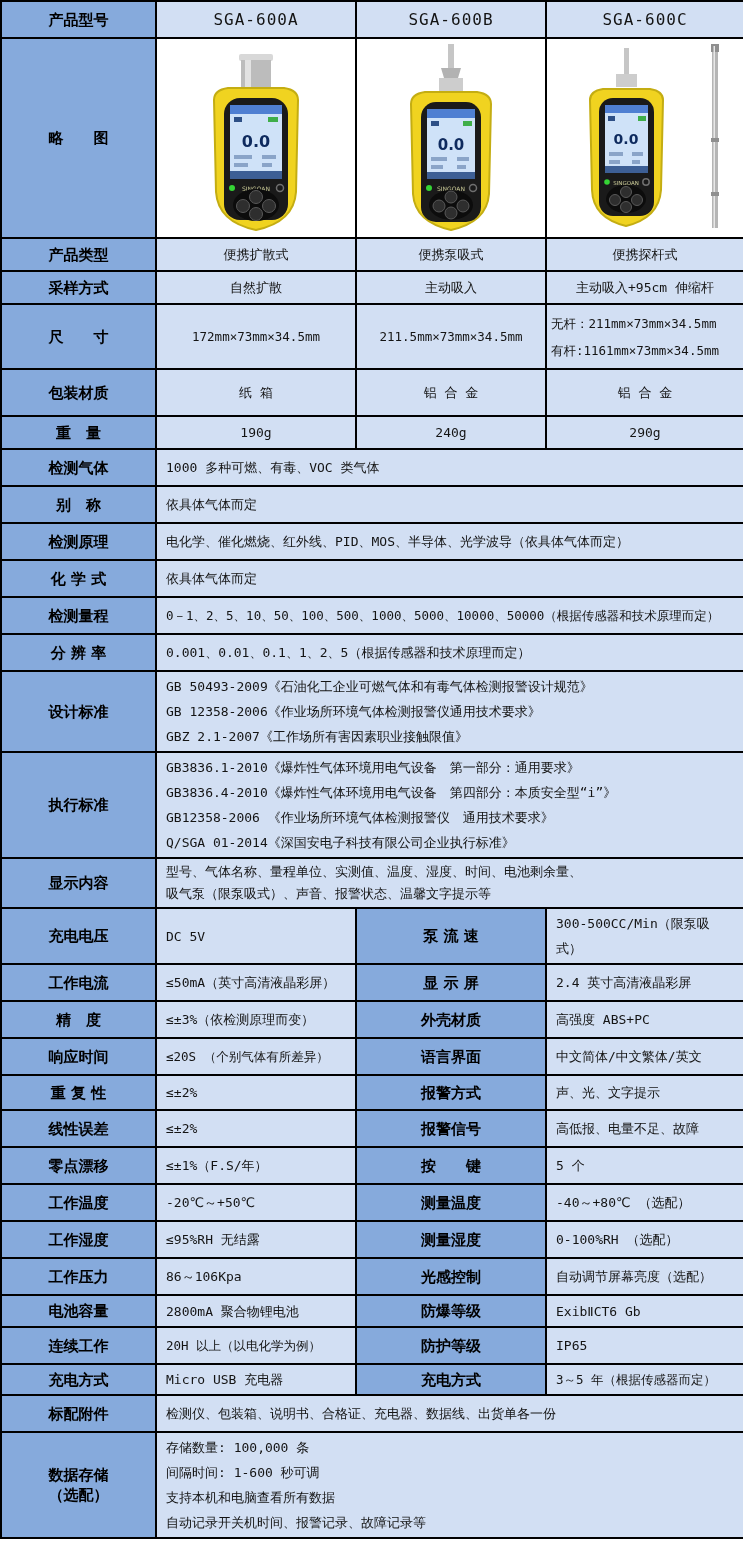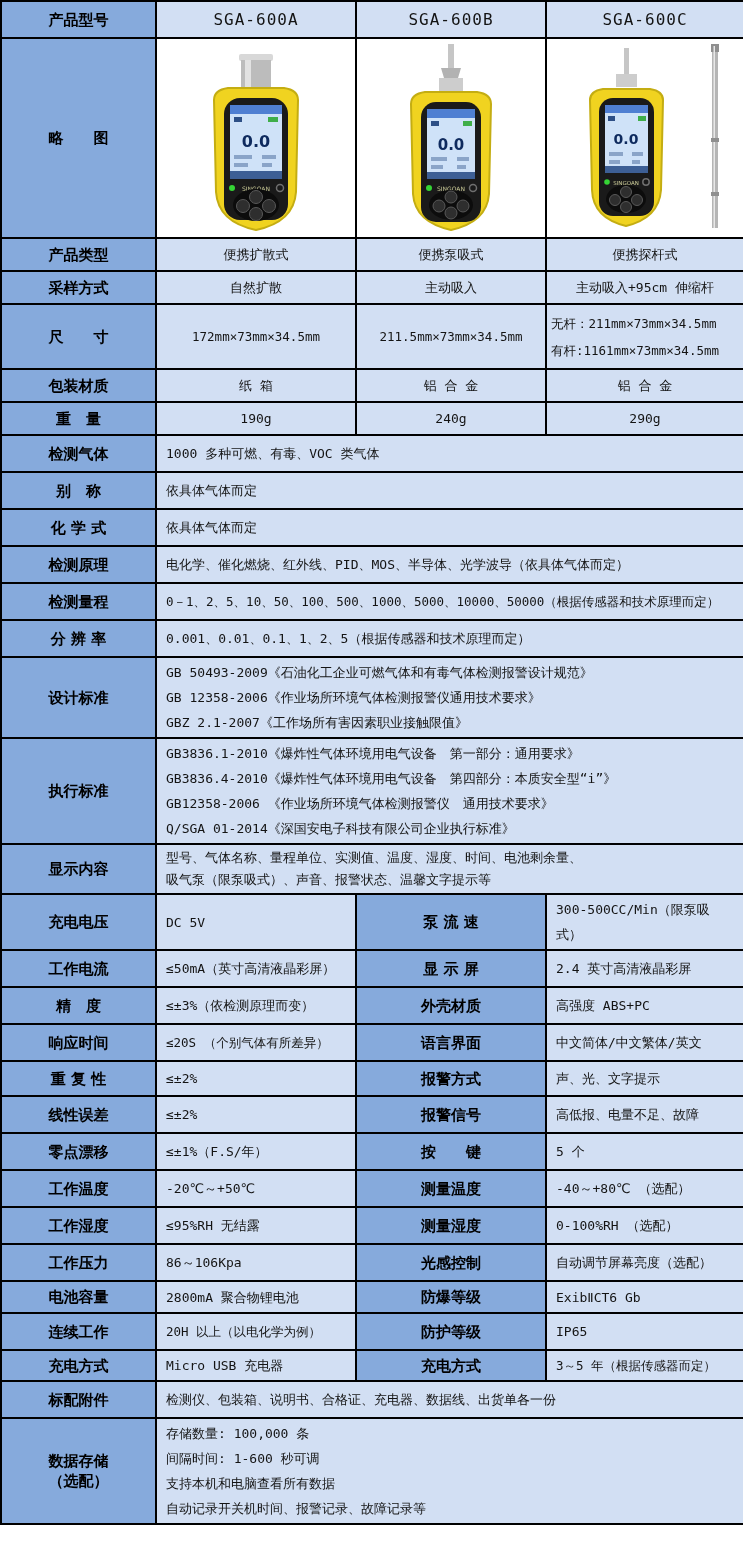"包装材质" tr { height: 33px -> 47px }
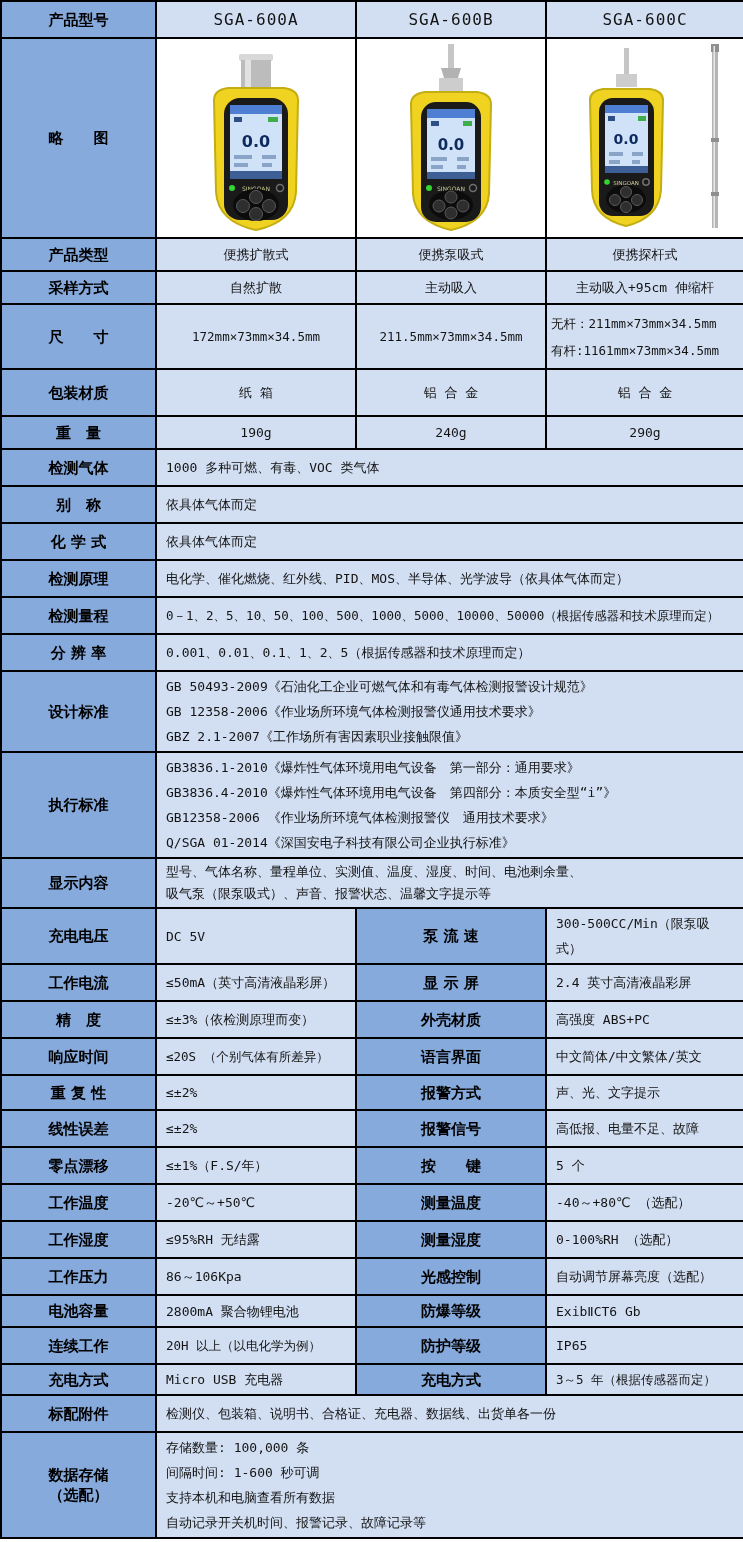"化 学 式" tr { order: before "检测原理" -> after "检测原理" }
